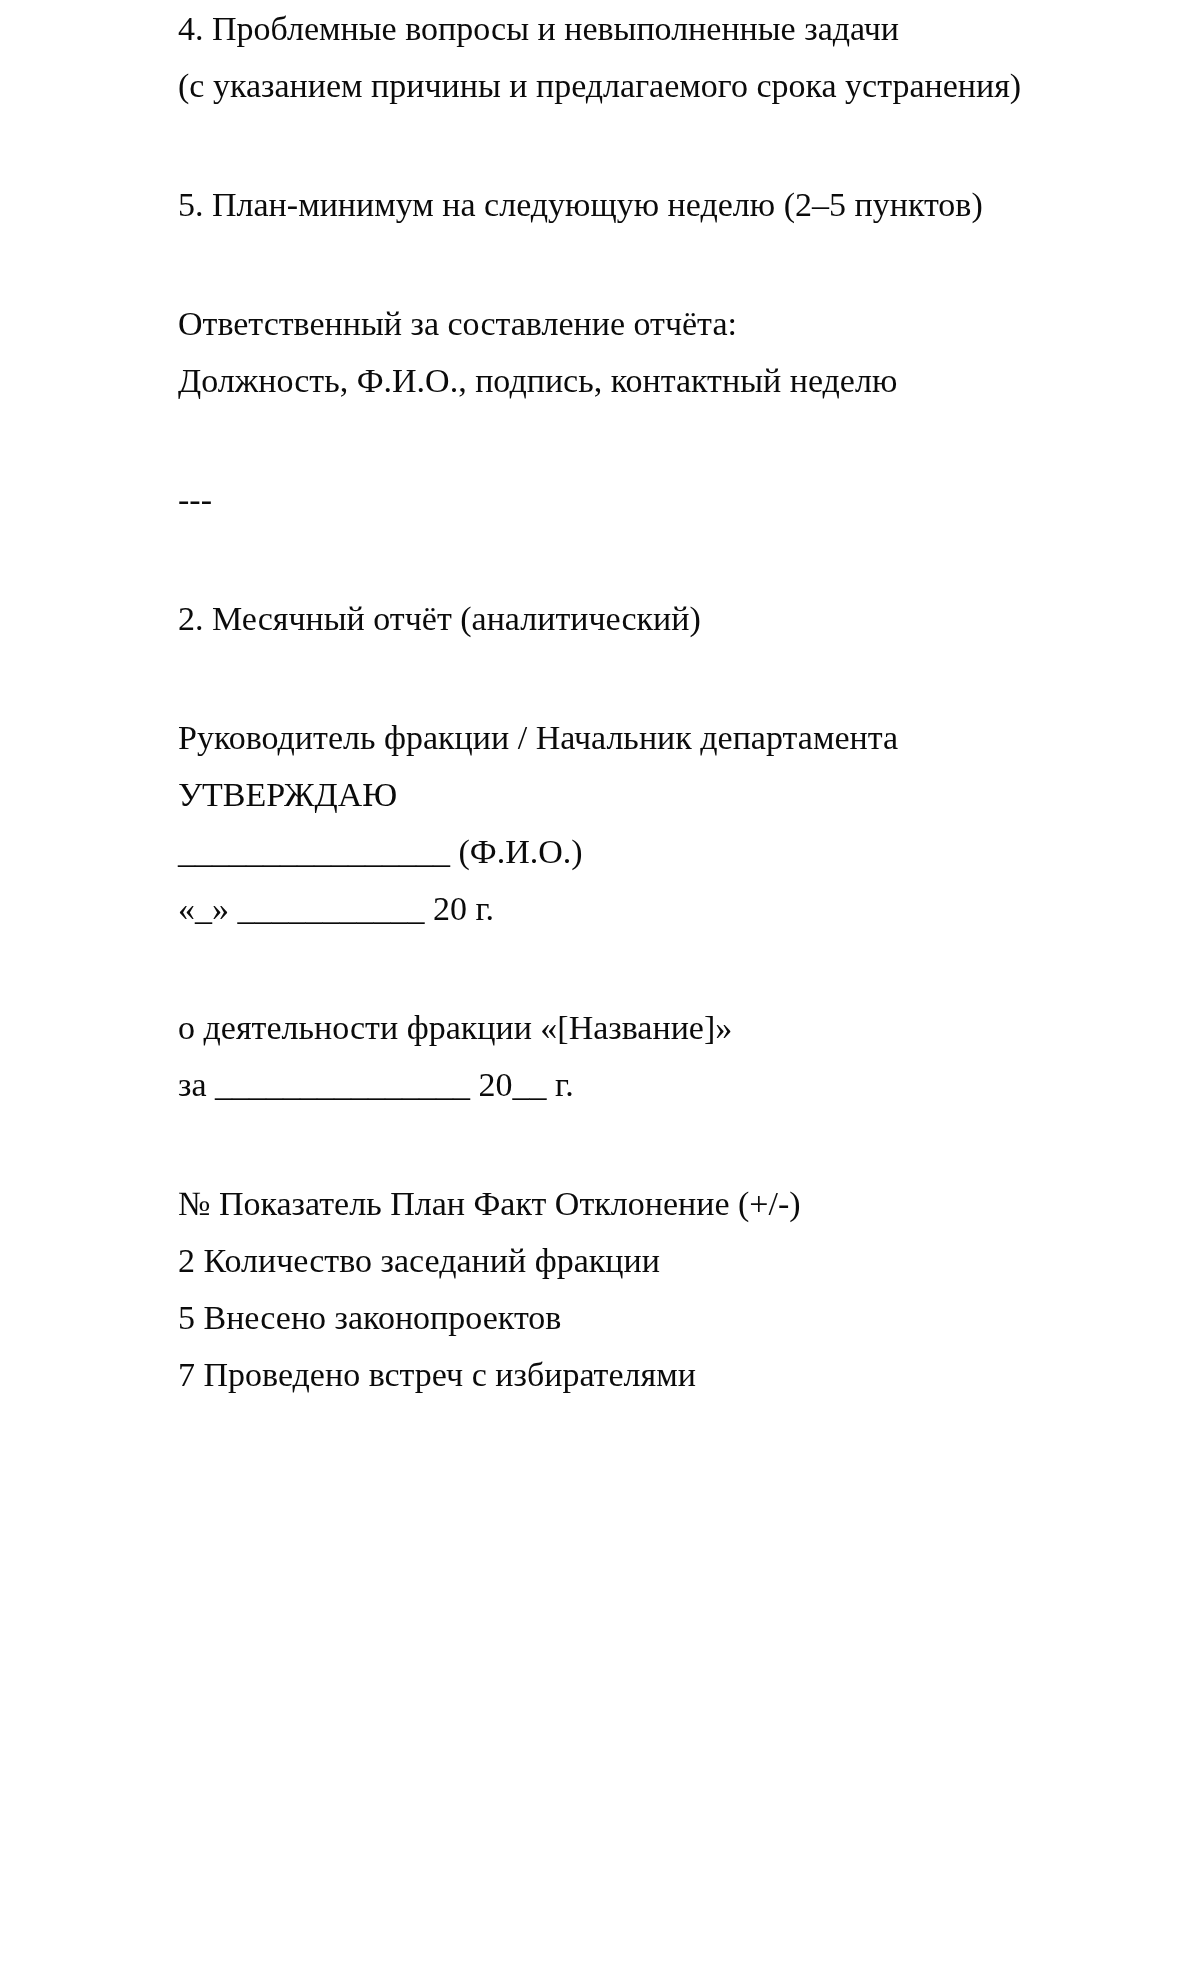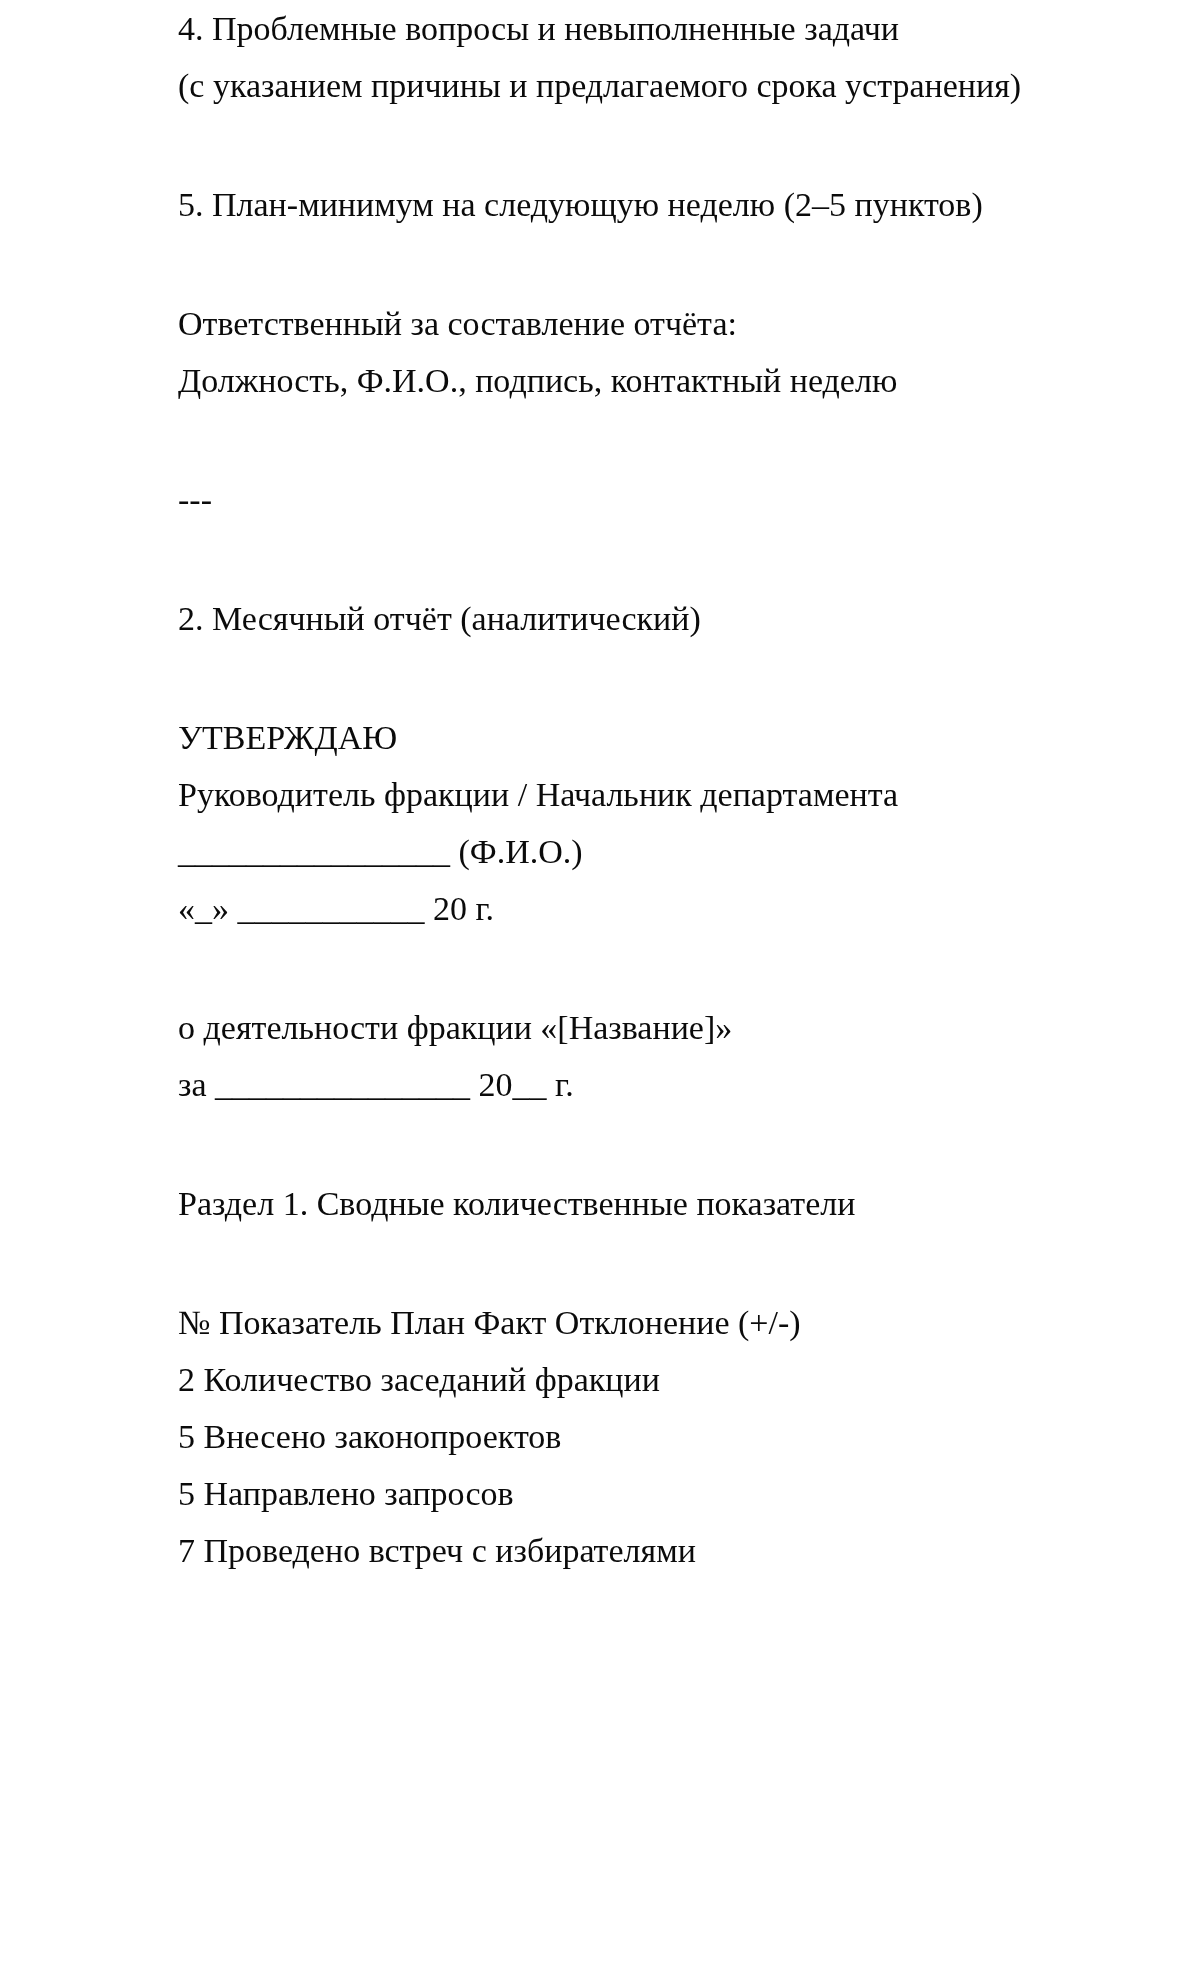"УТВЕРЖДАЮ" div.line { order: before "Руководитель фракции / Начальник" -> after "Руководитель фракции / Начальник" }
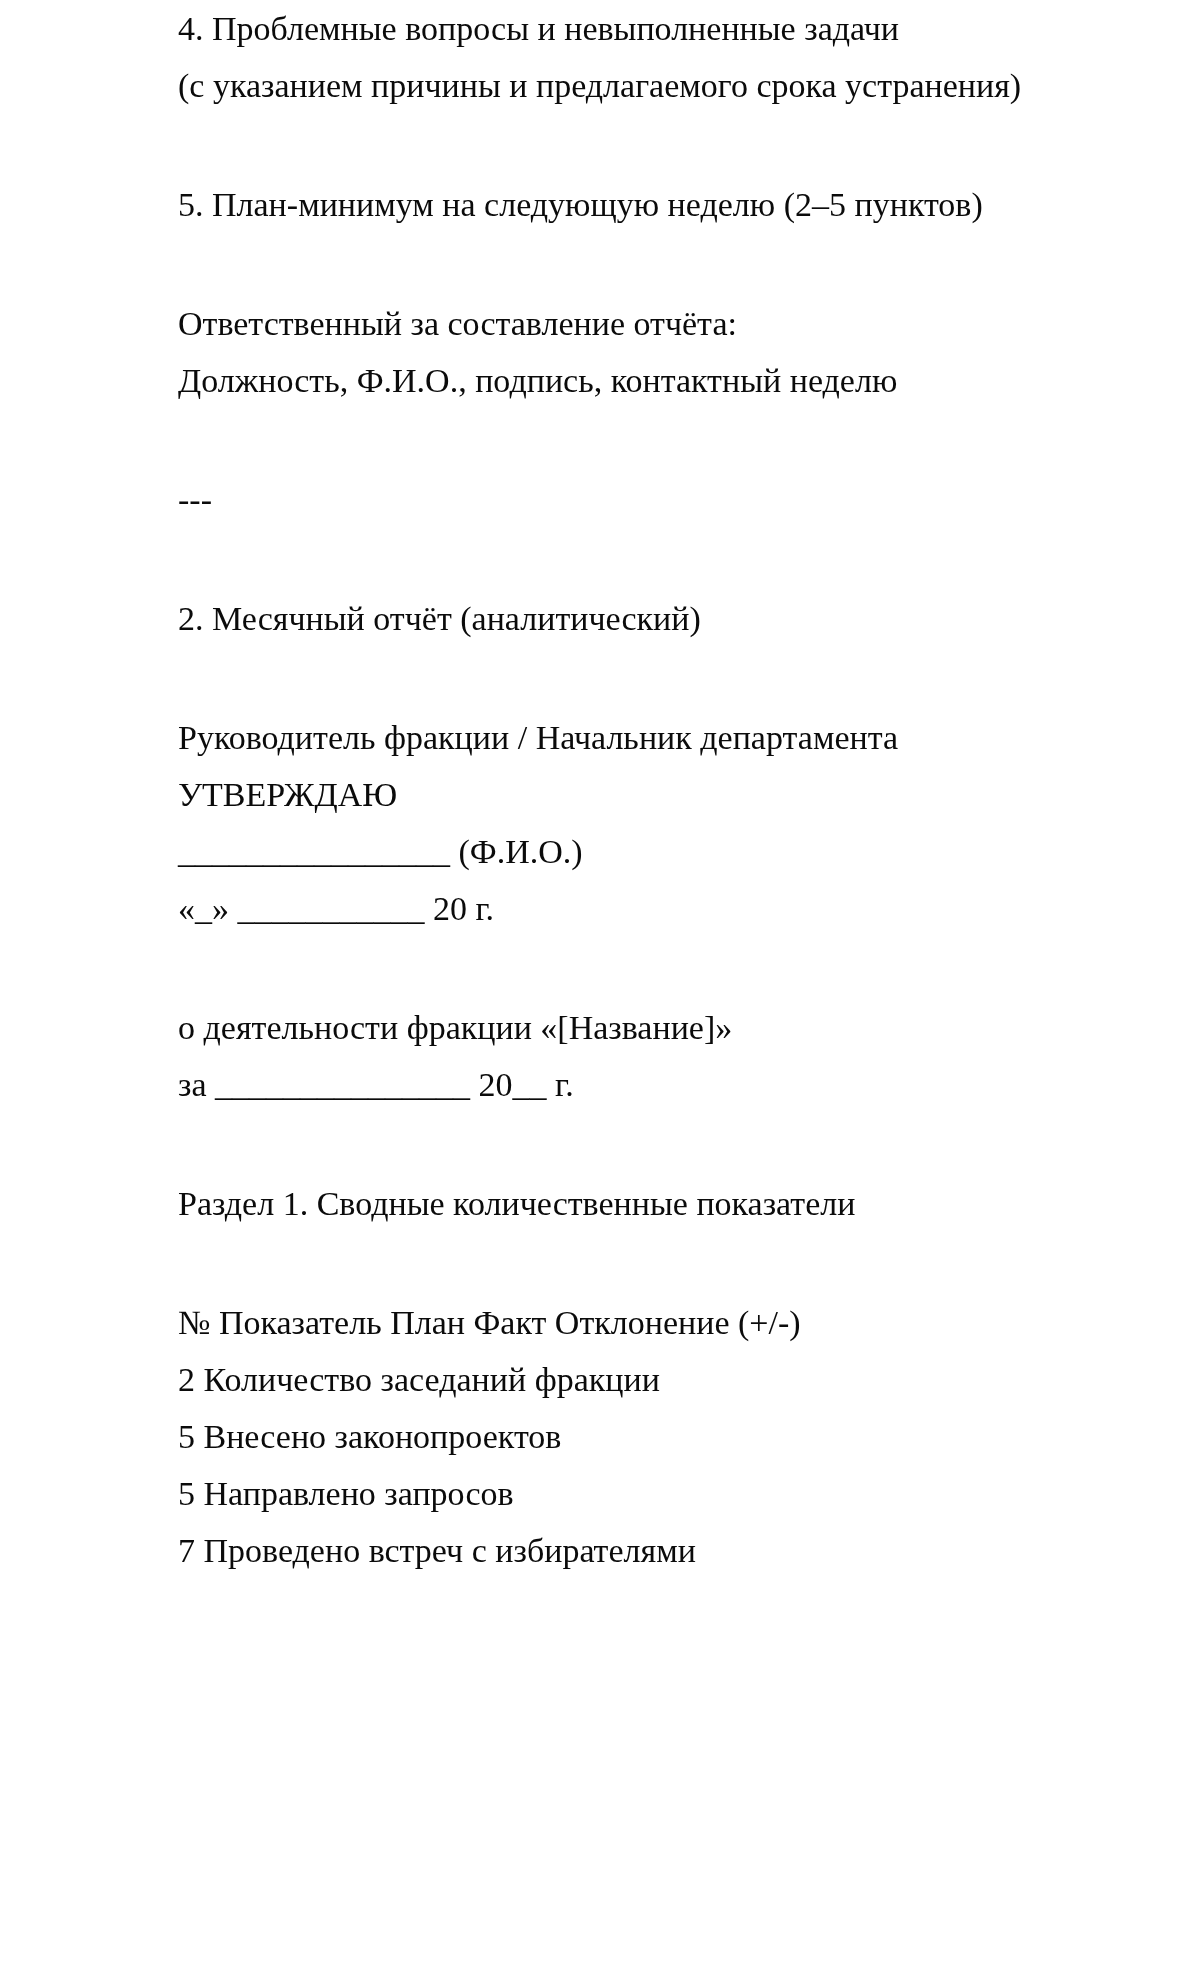"Раздел 1. Сводные количественные" div.para { html: <div> <div>Раздел 1. Сводные количественные показатели</div> </div> -> none }
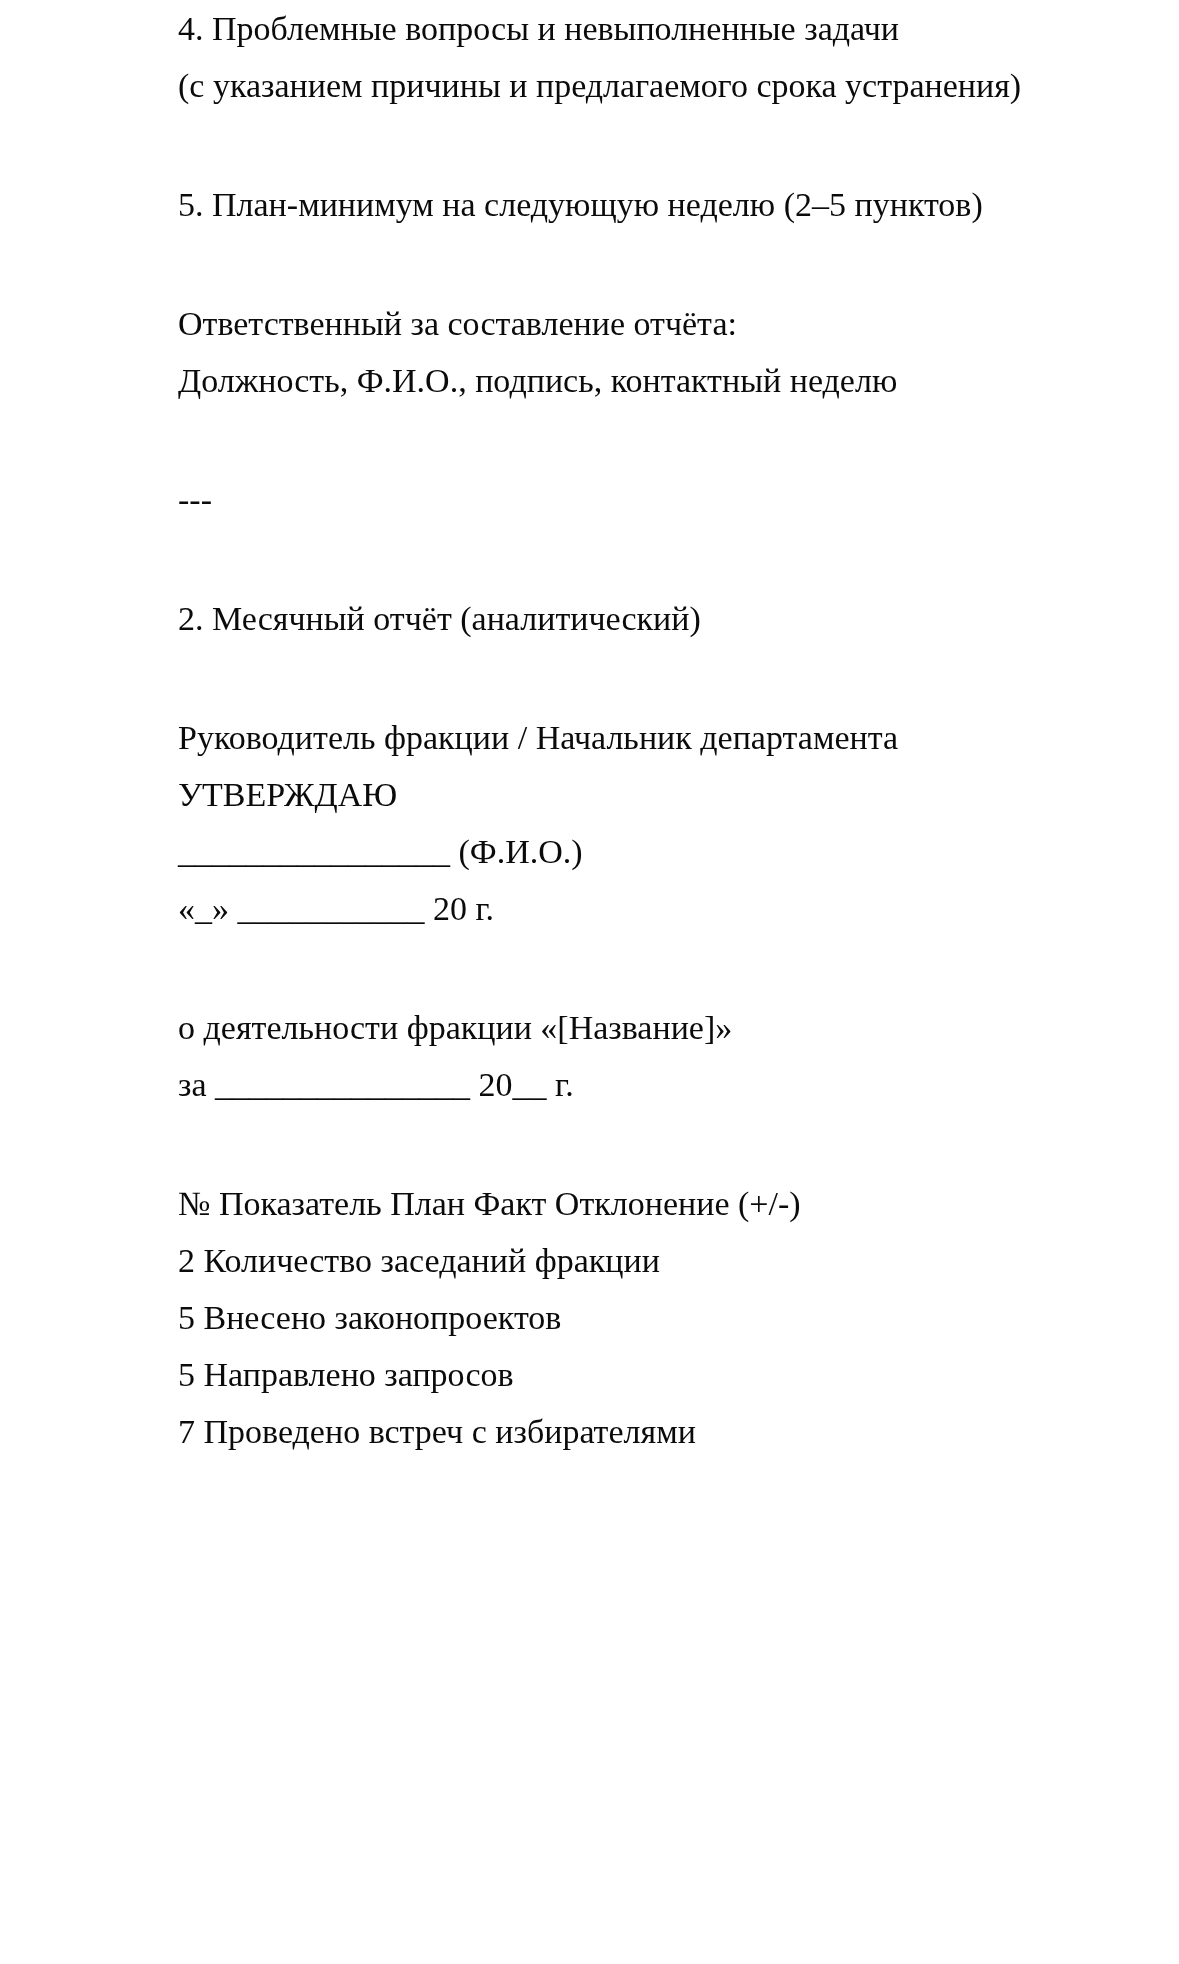"5 Направлено запросов" div.line { html: <div>5 Направлено запросов</div> -> none }
